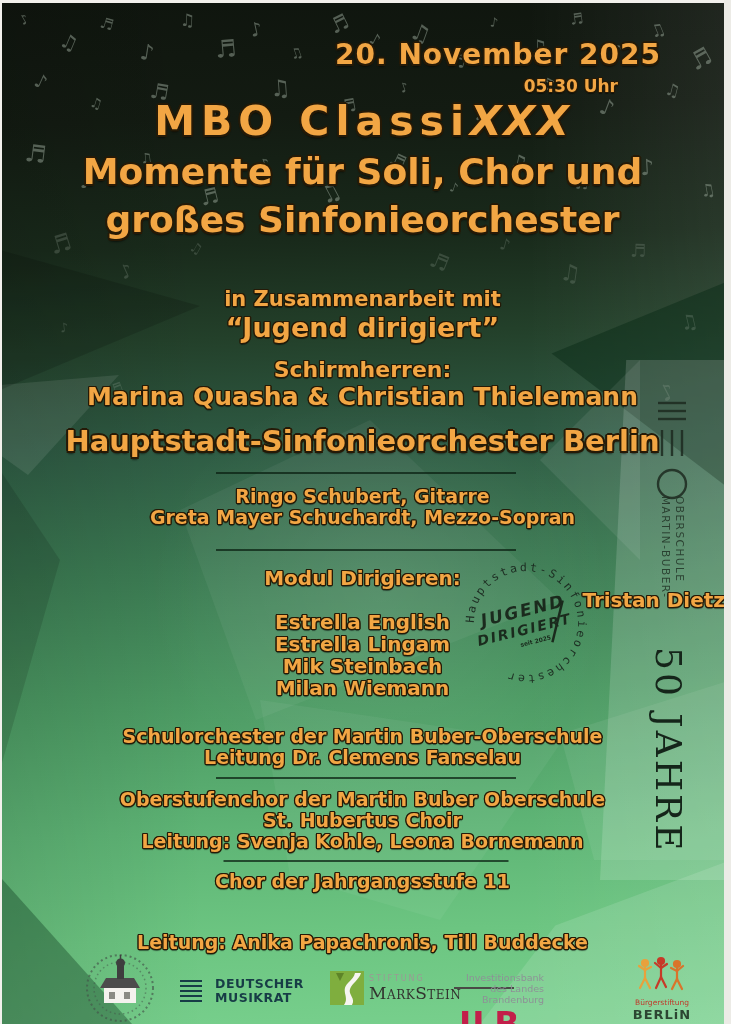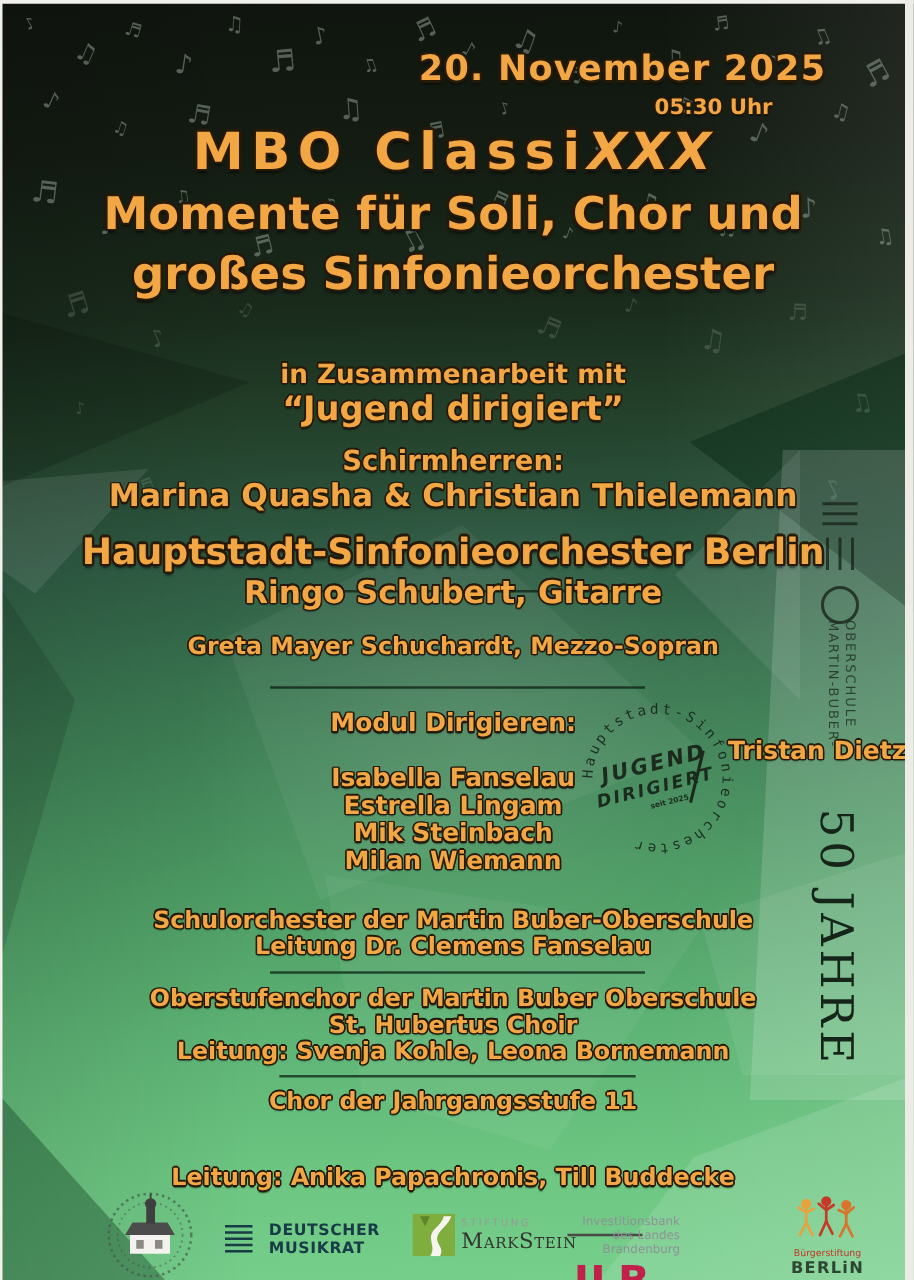"Ringo Schubert, Gitarre" div.txt { font-size: 25px -> 19px; top: 461px -> 487px }
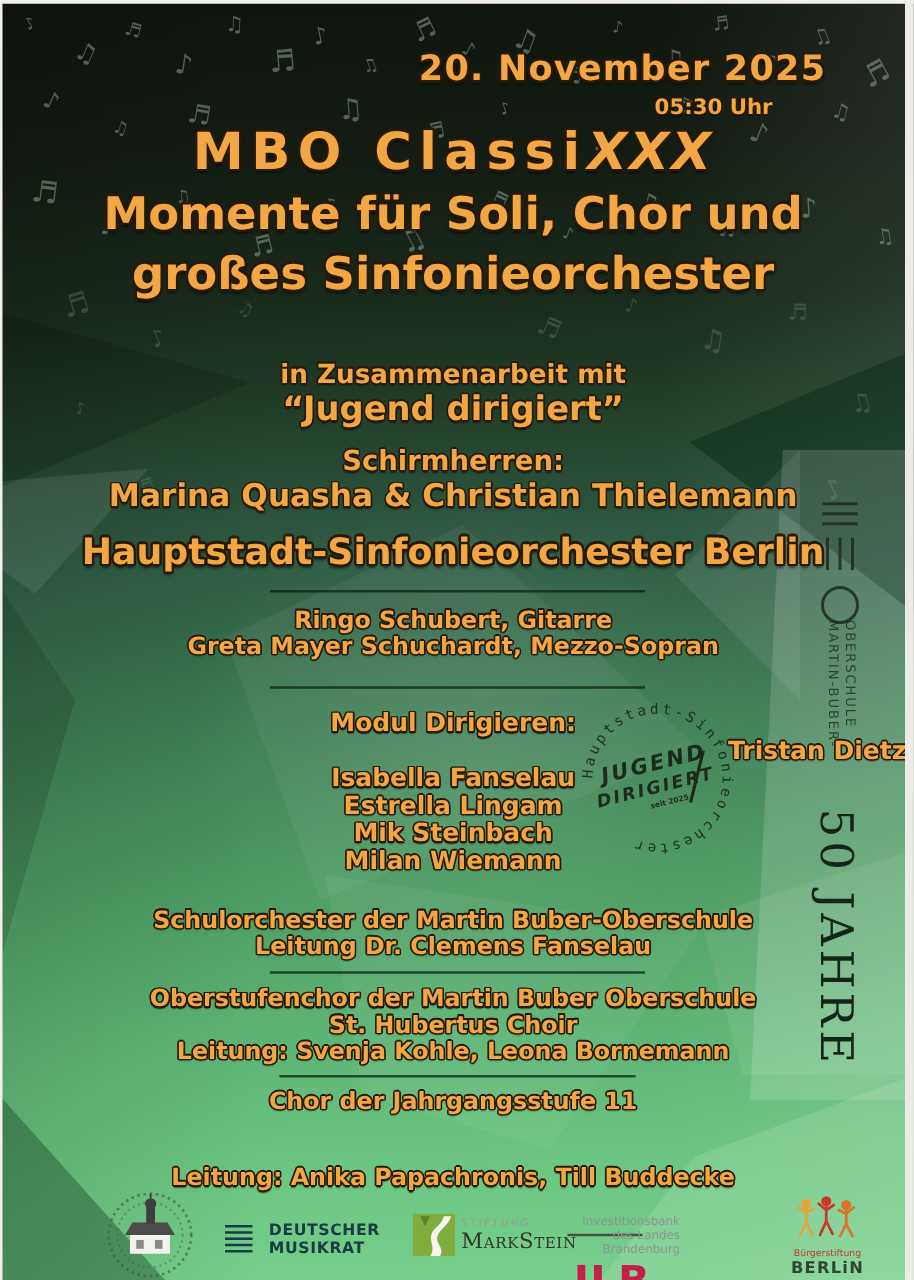"Isabella Fanselau" div.txt { text: Isabella Fanselau -> Estrella English }
